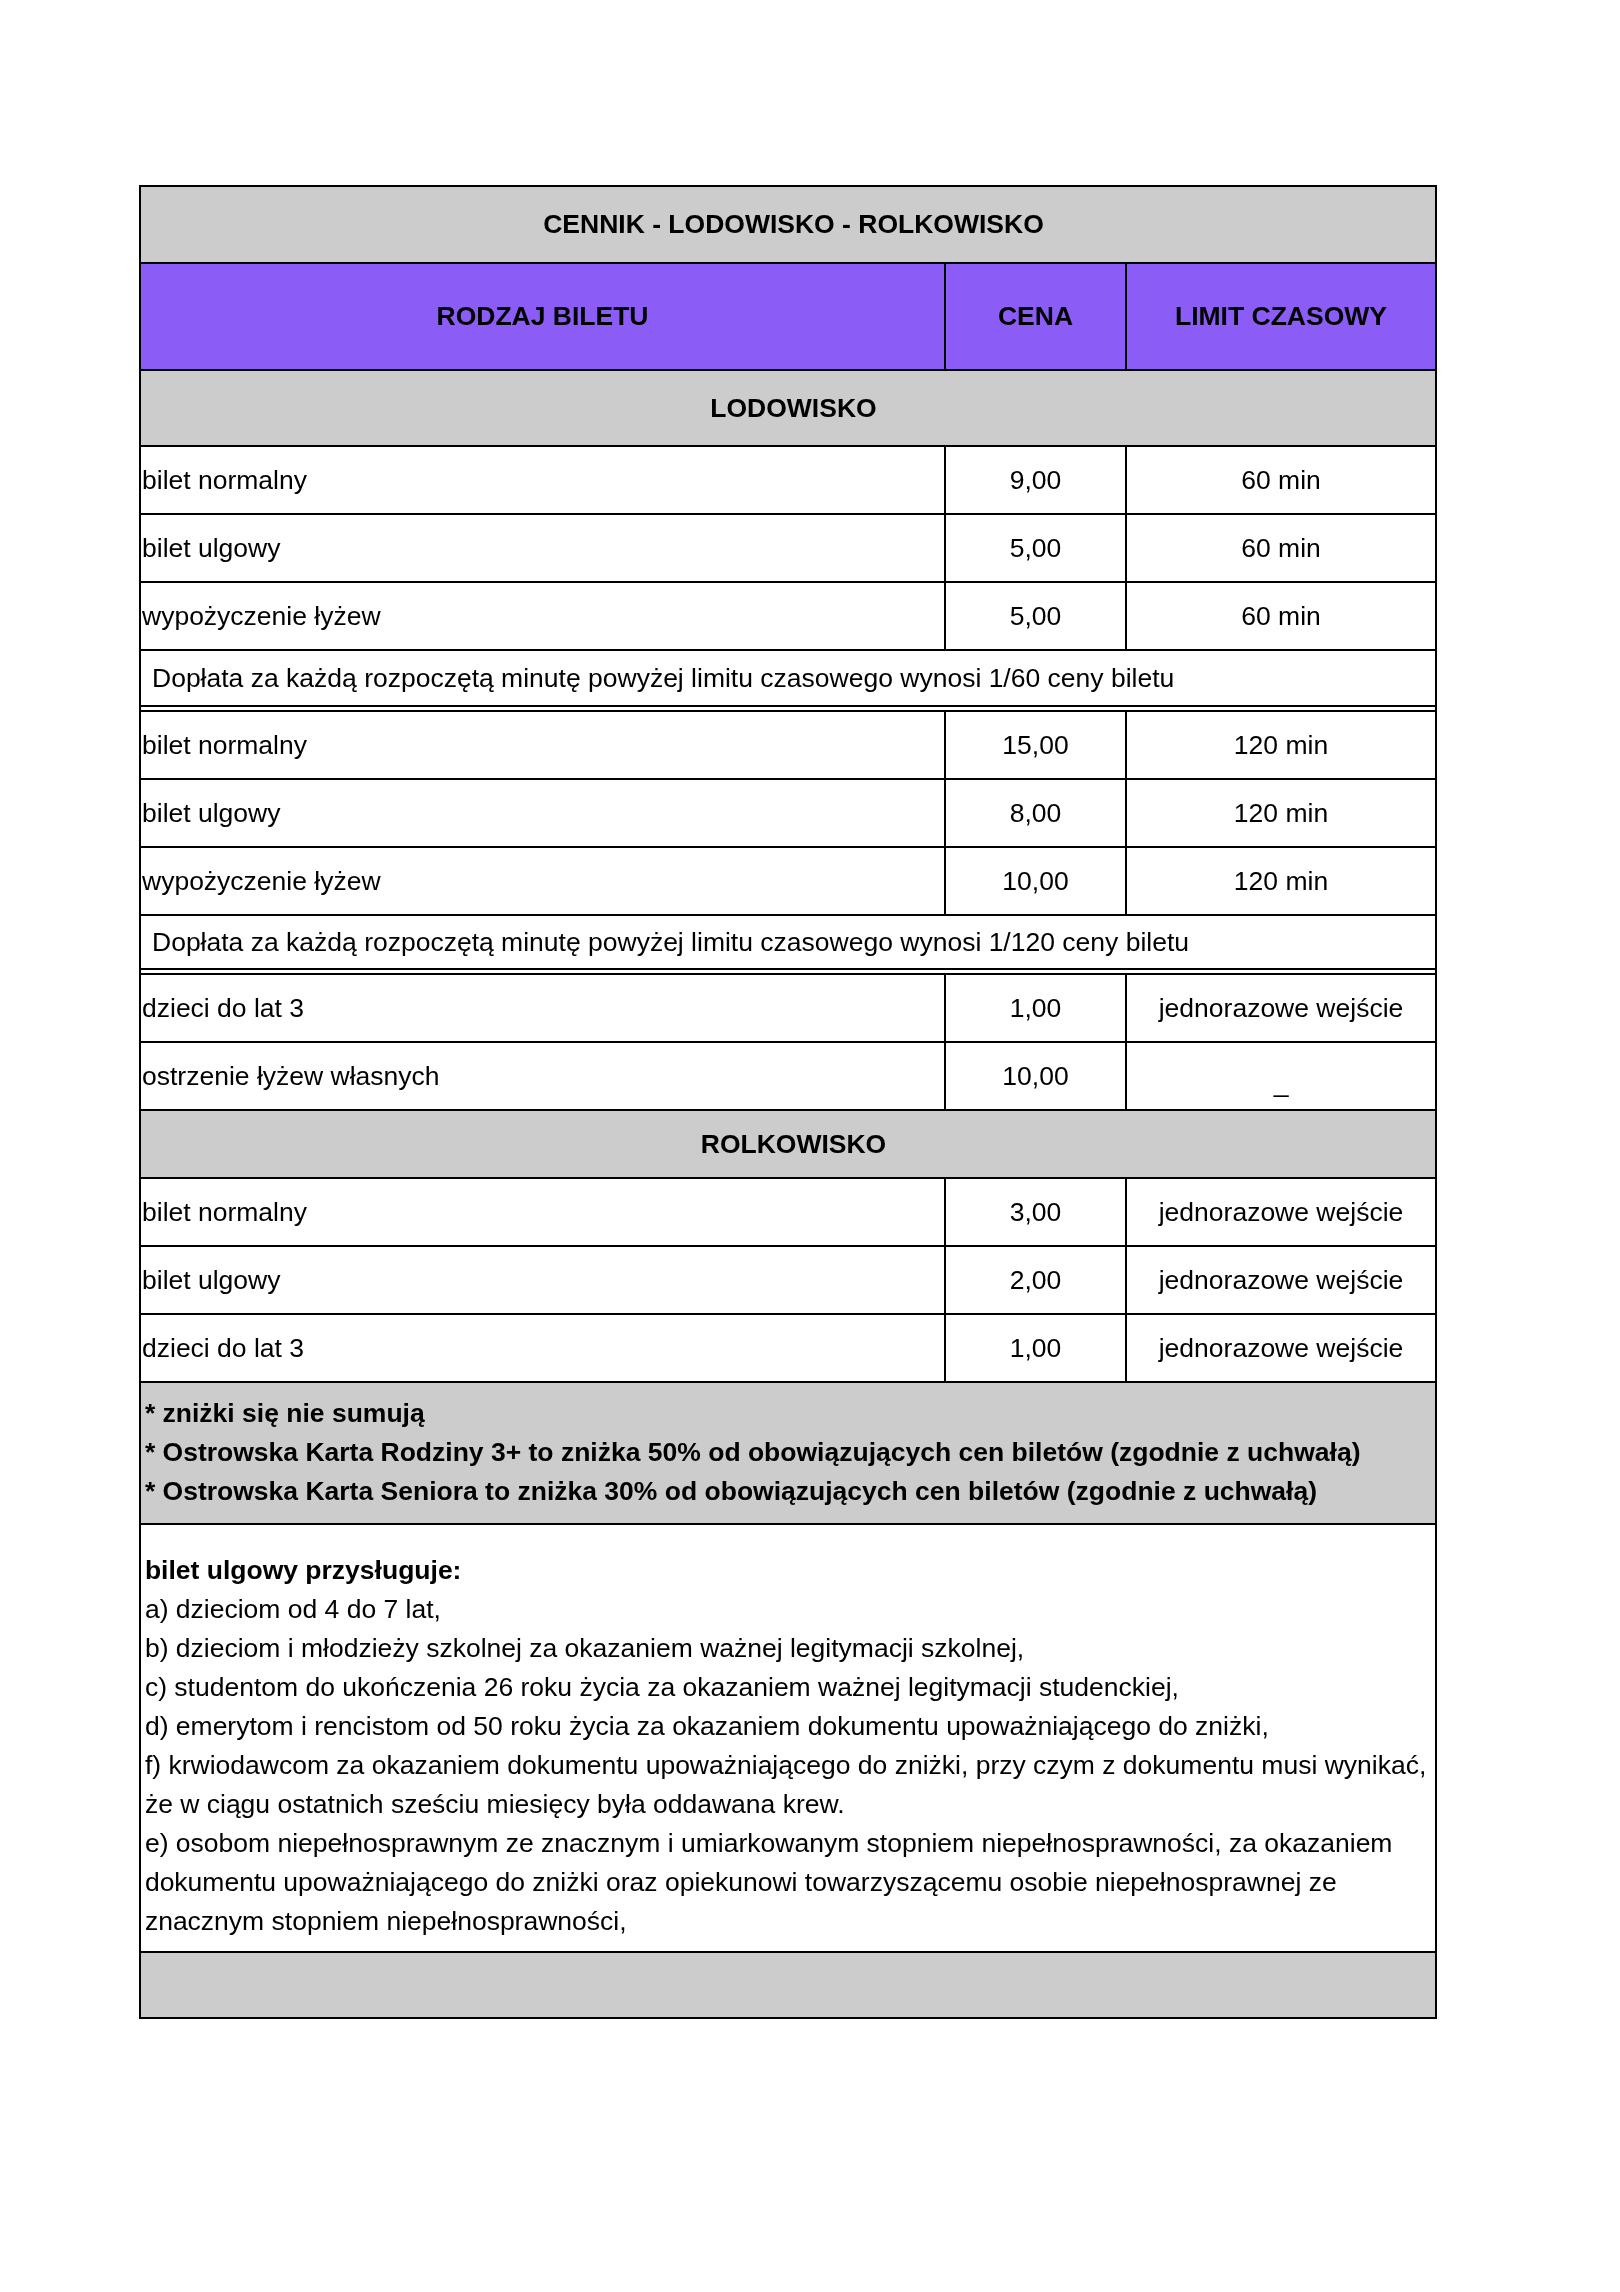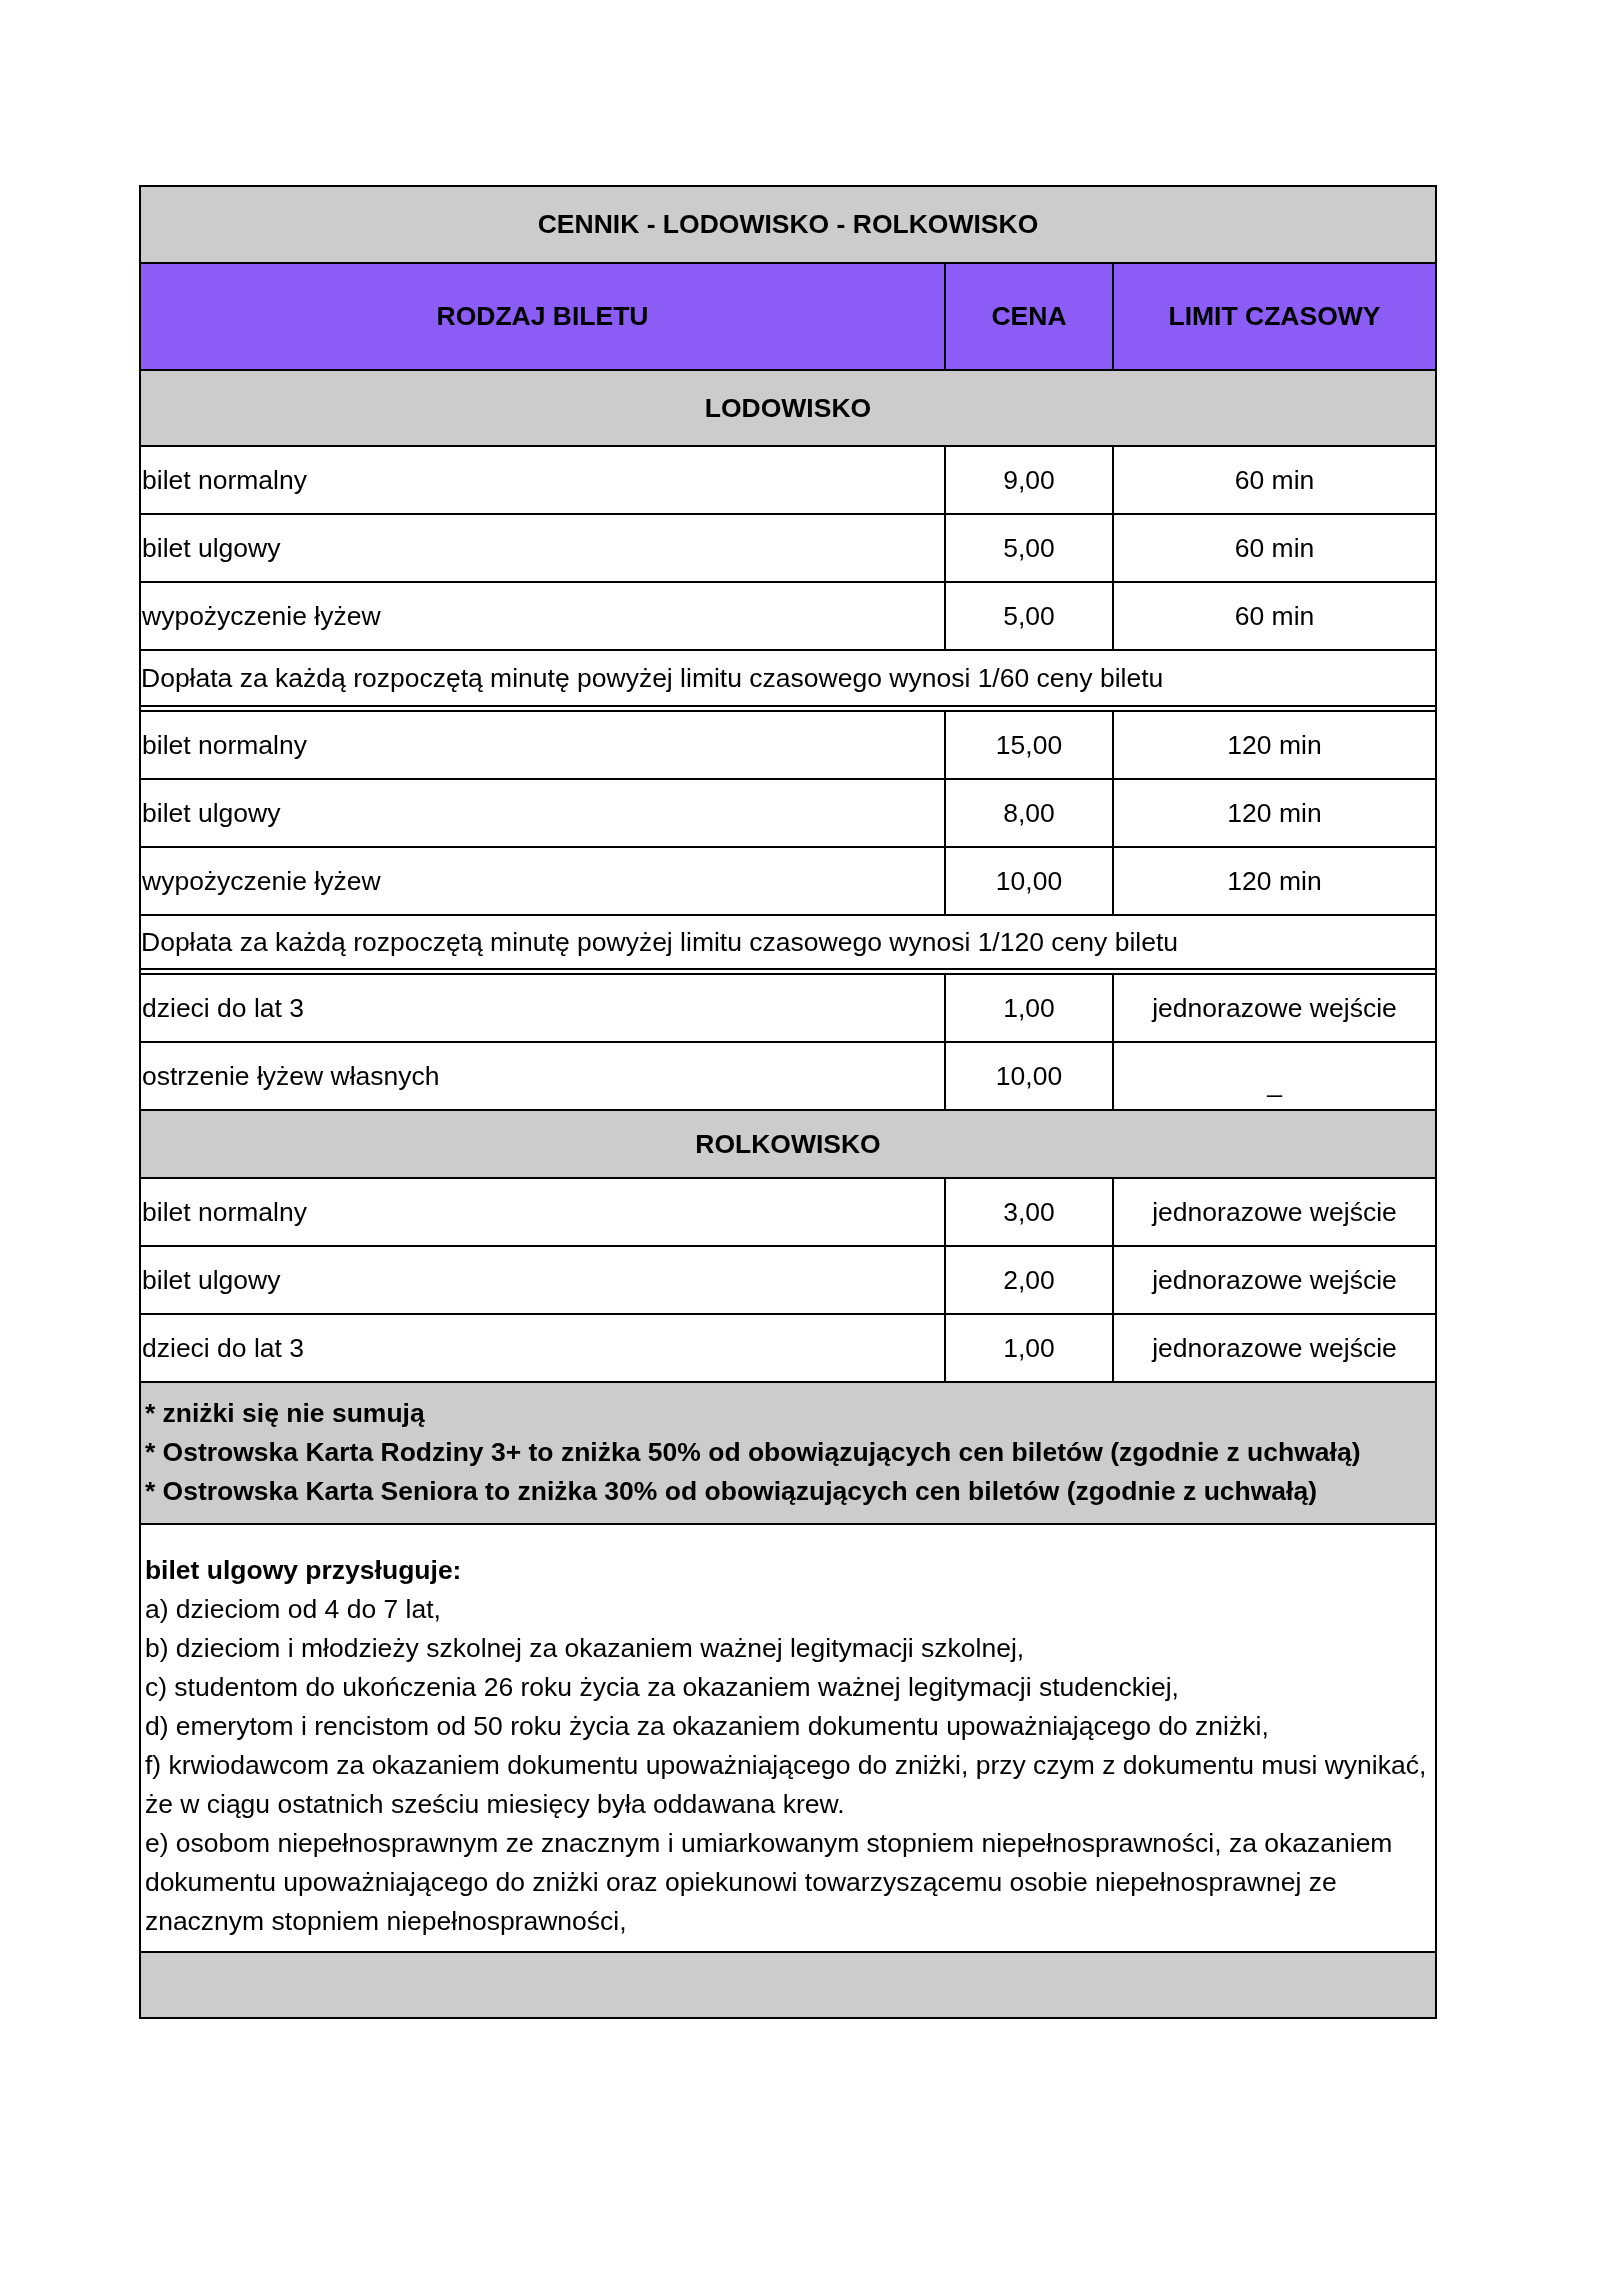"CENNIK - LODOWISKO - ROLKOWISKO" .full { padding-left: 0 -> 11px }
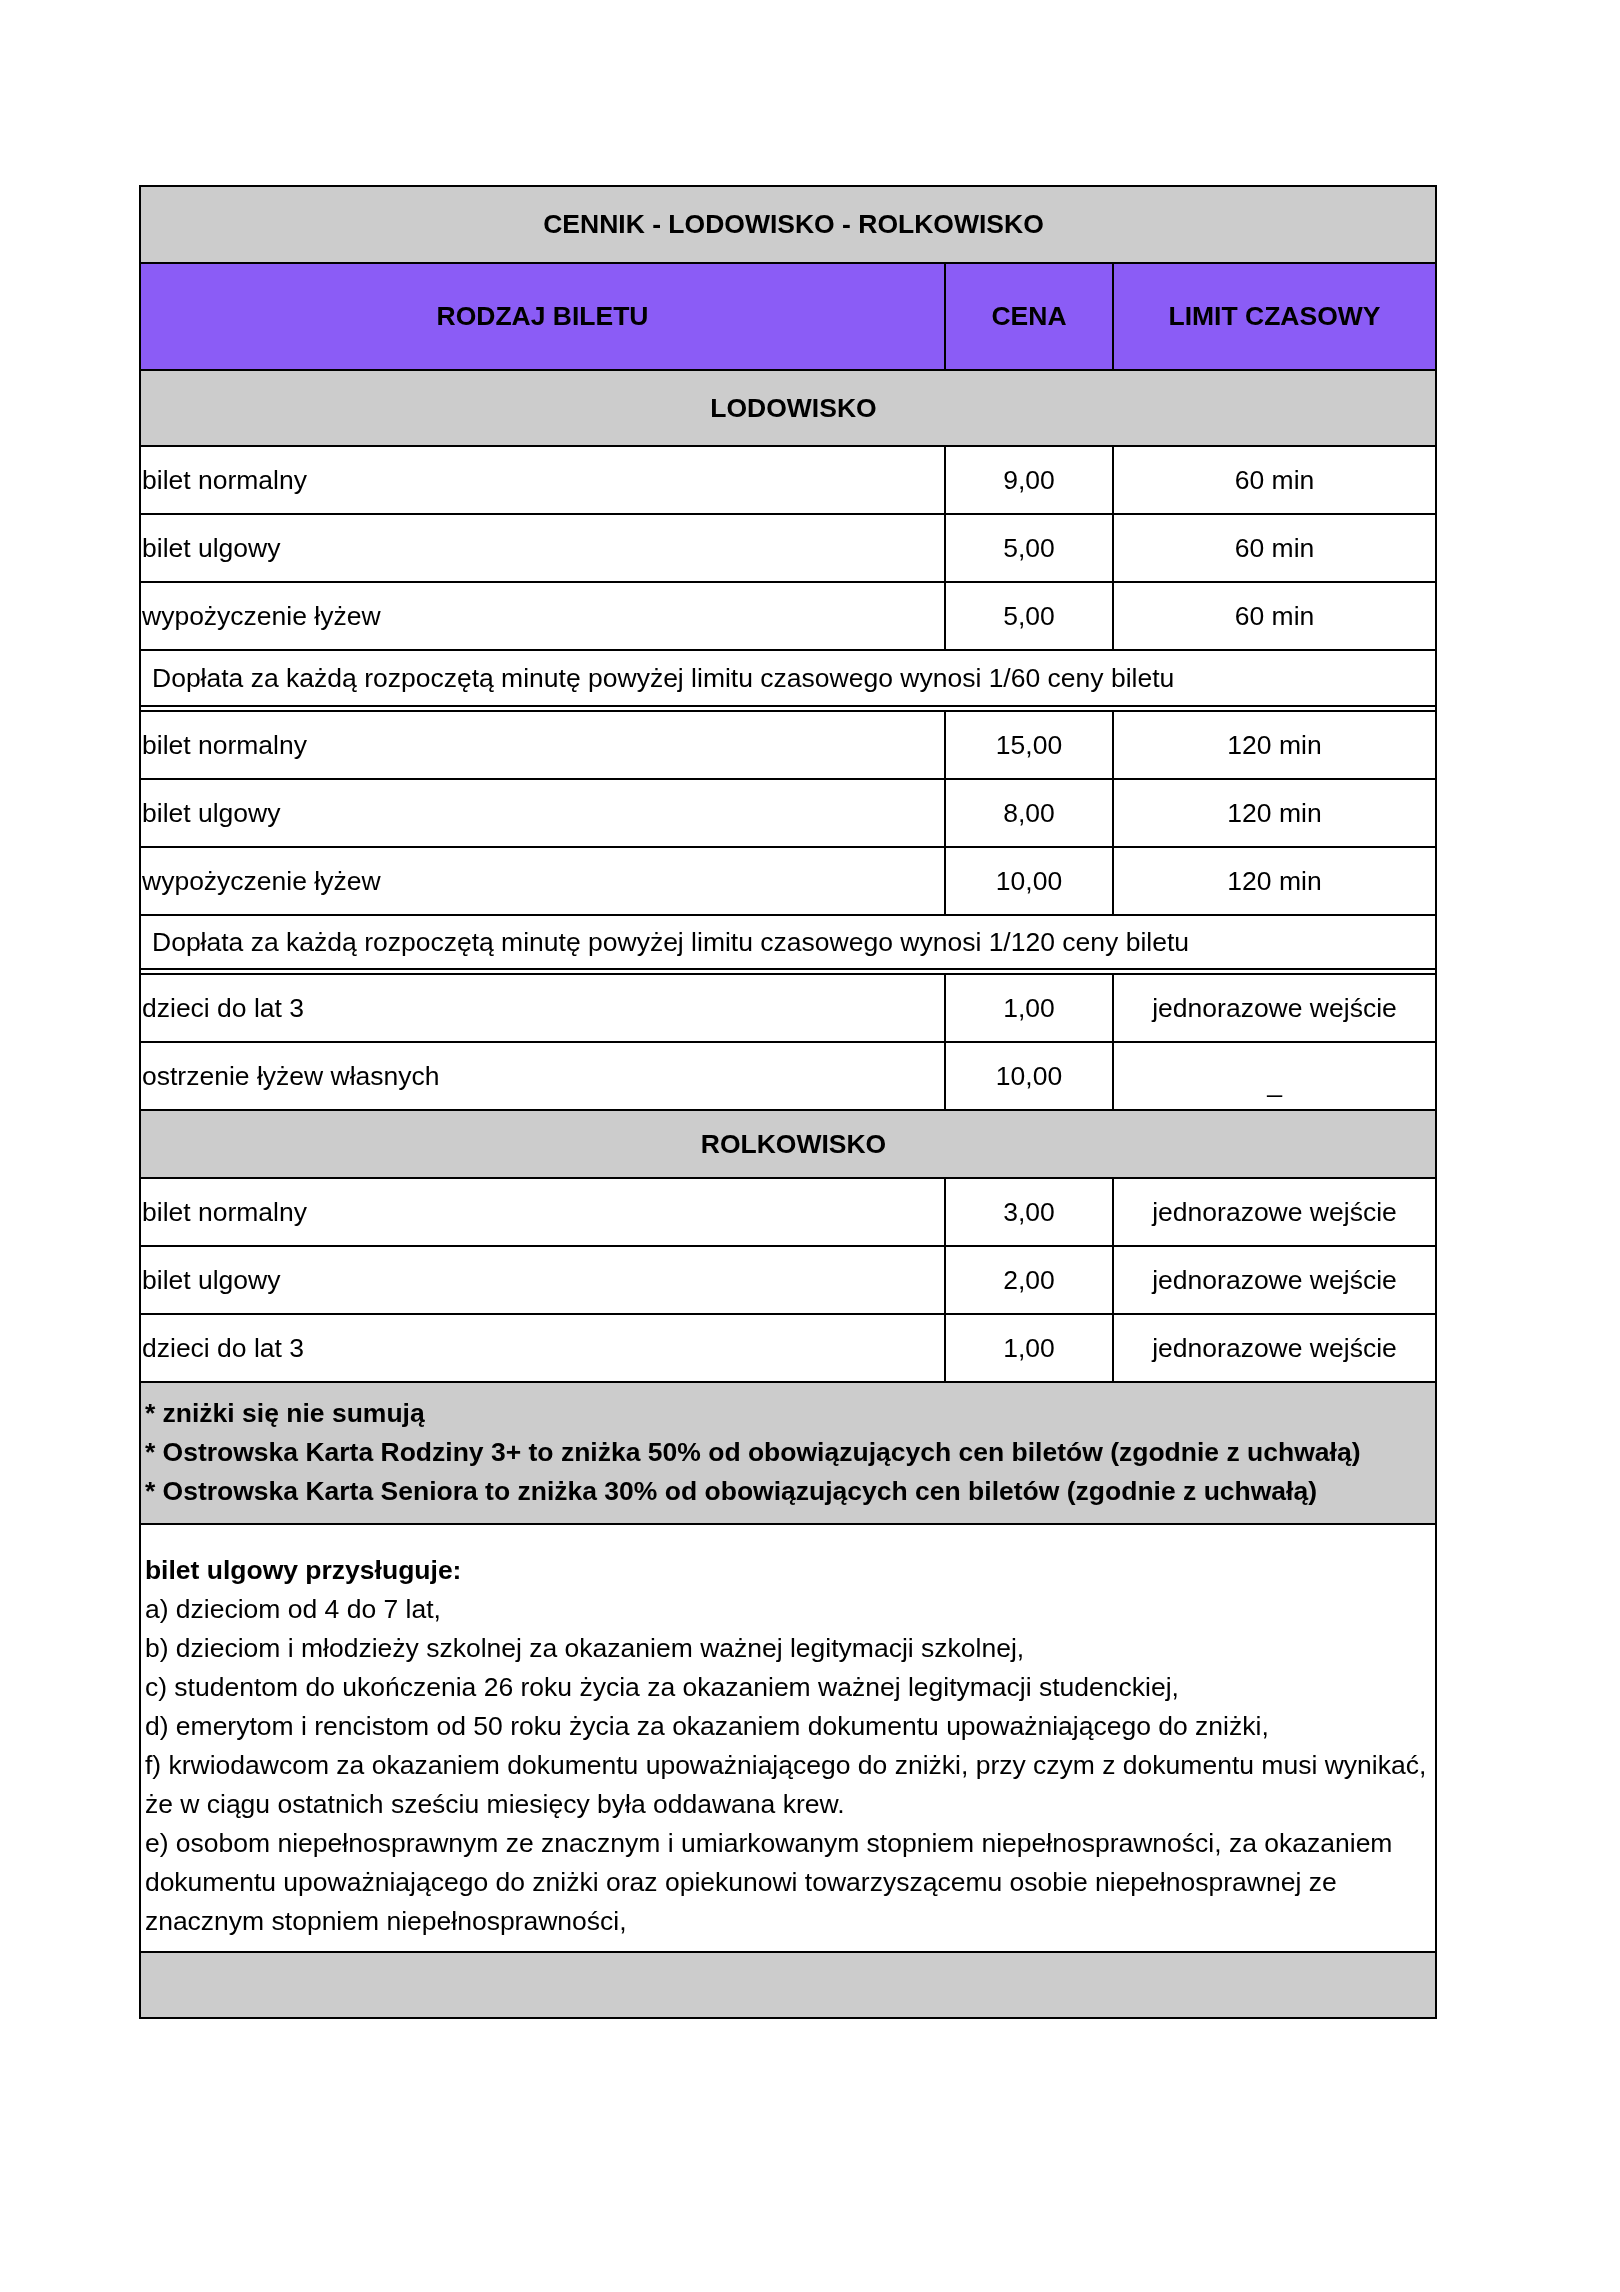"CENA" .c2 { width: 168px -> 181px }
